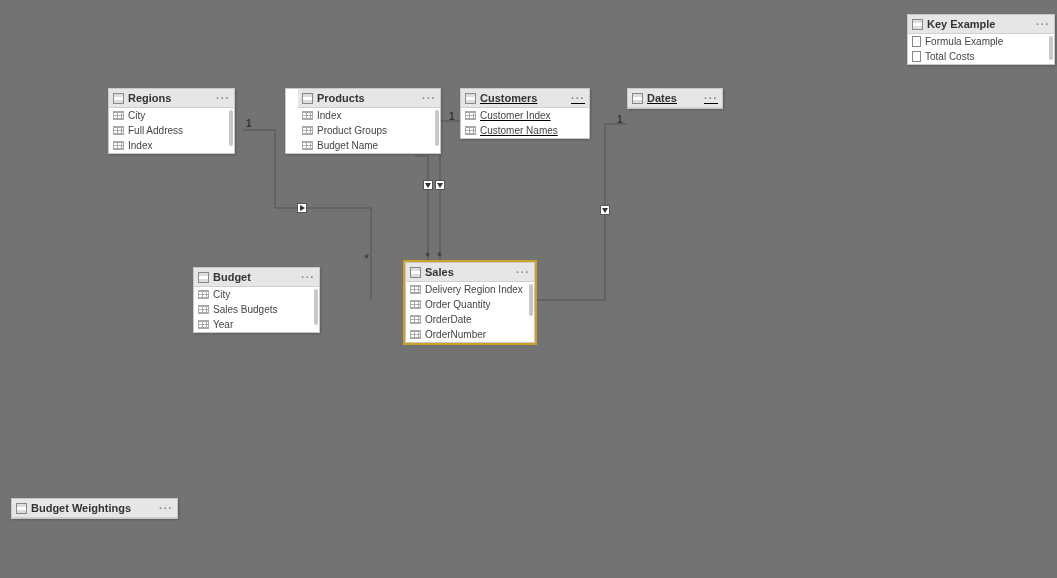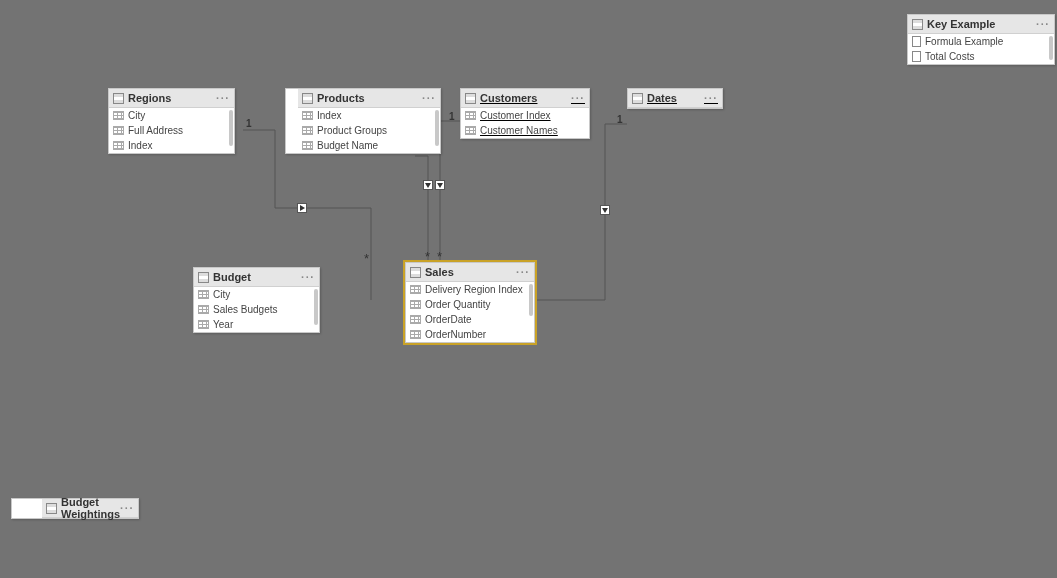"Budget Weightings" div.table { padding-left: 30px -> none; width: 128px -> 167px }
